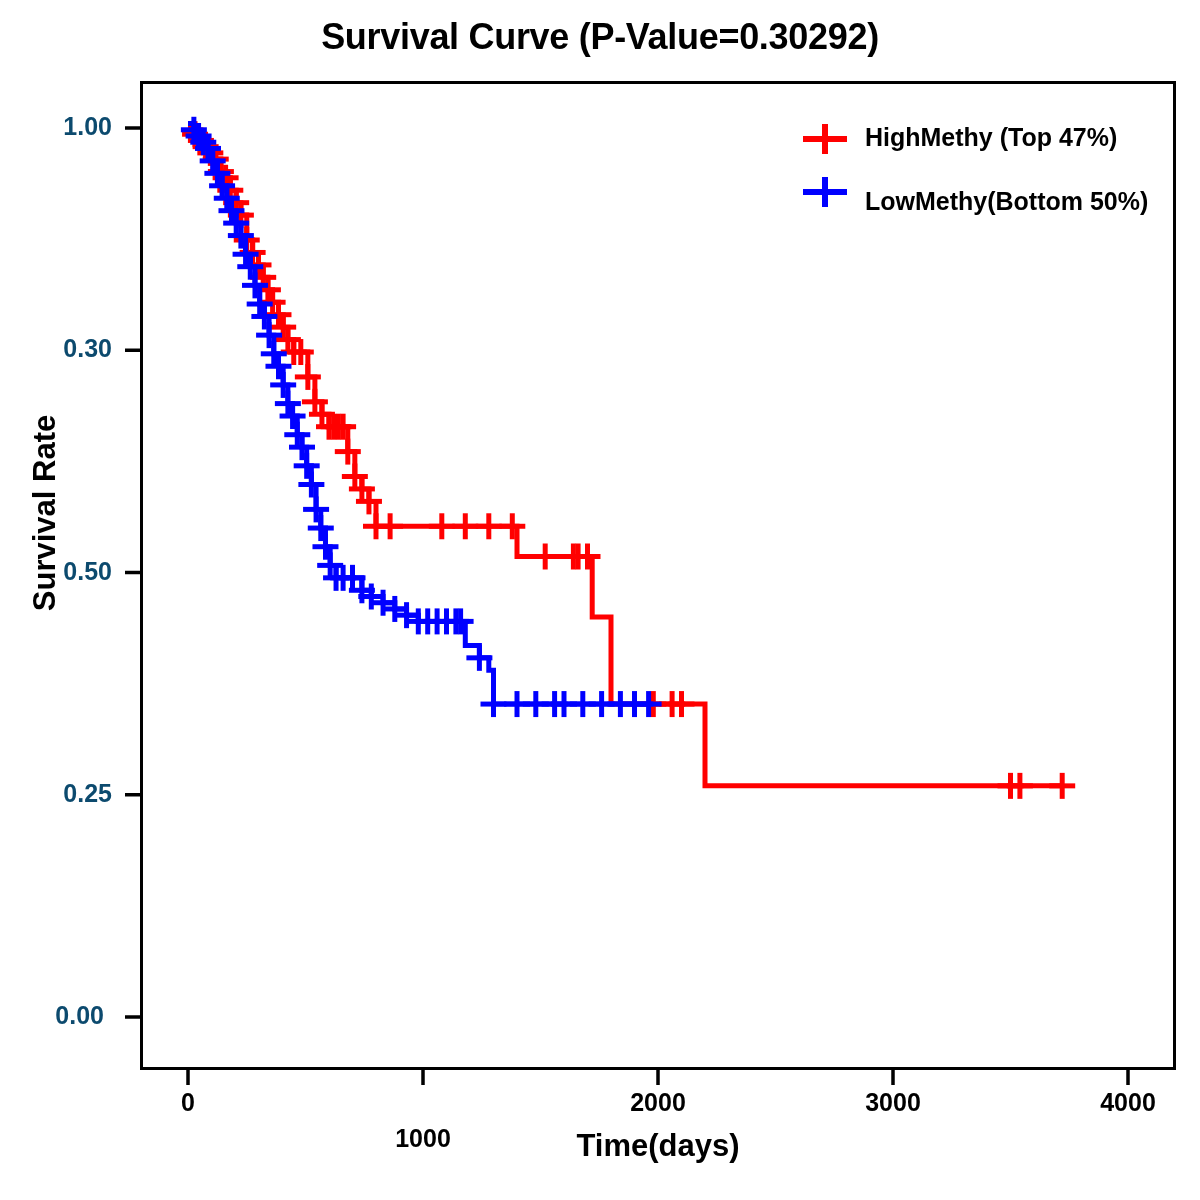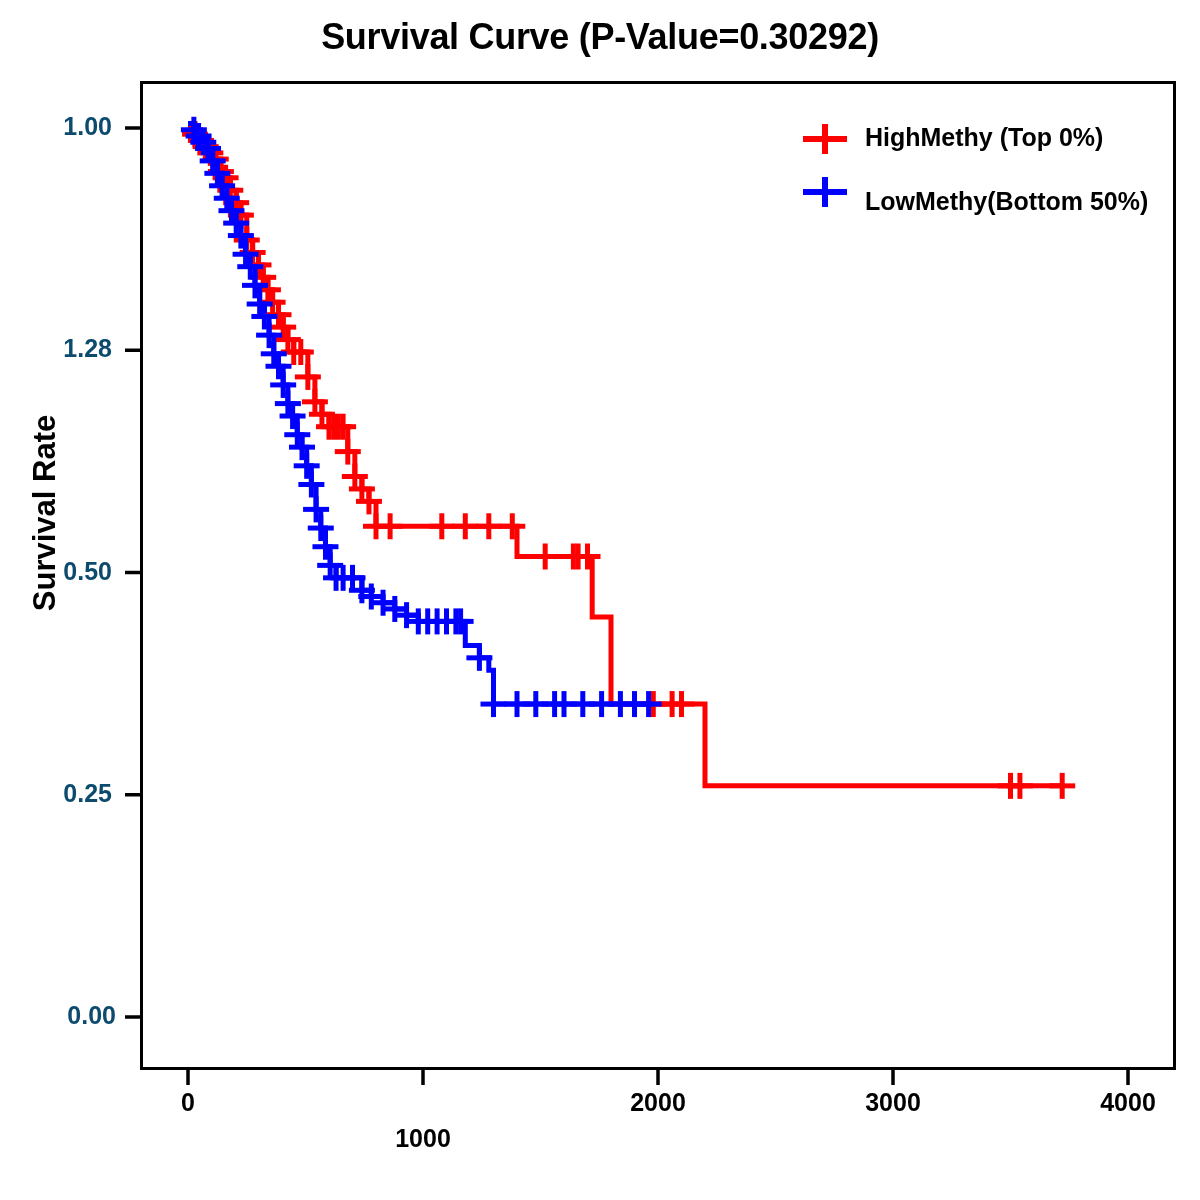"HighMethy (Top 0%)" div.legend-label { text: 0% -> 47% }
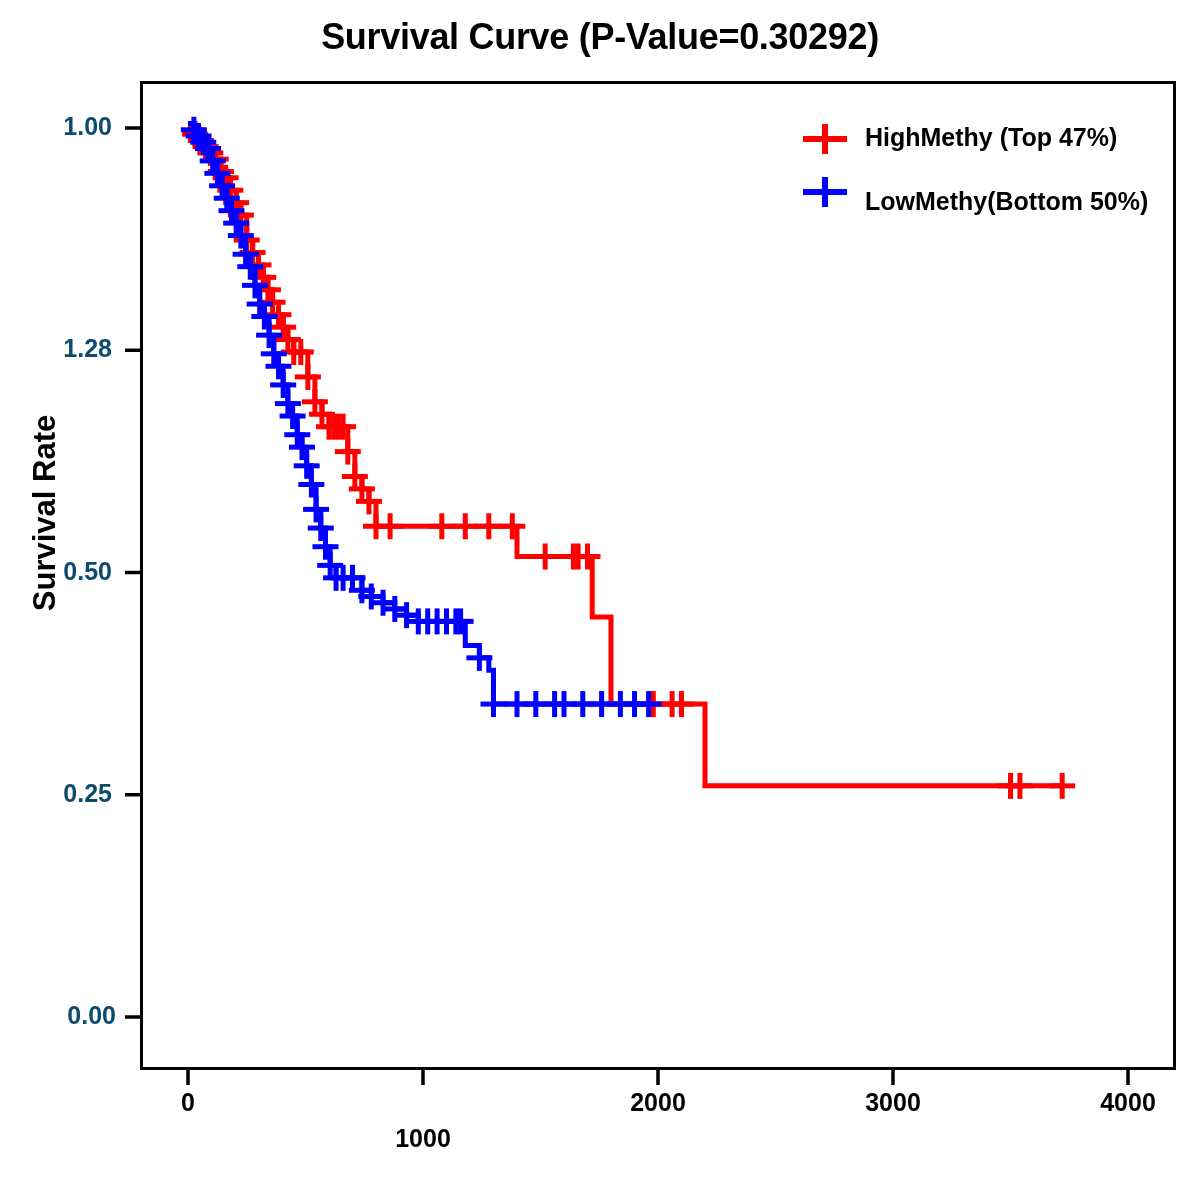"1.28" div.tick-label-y { text: 1.28 -> 0.30 }
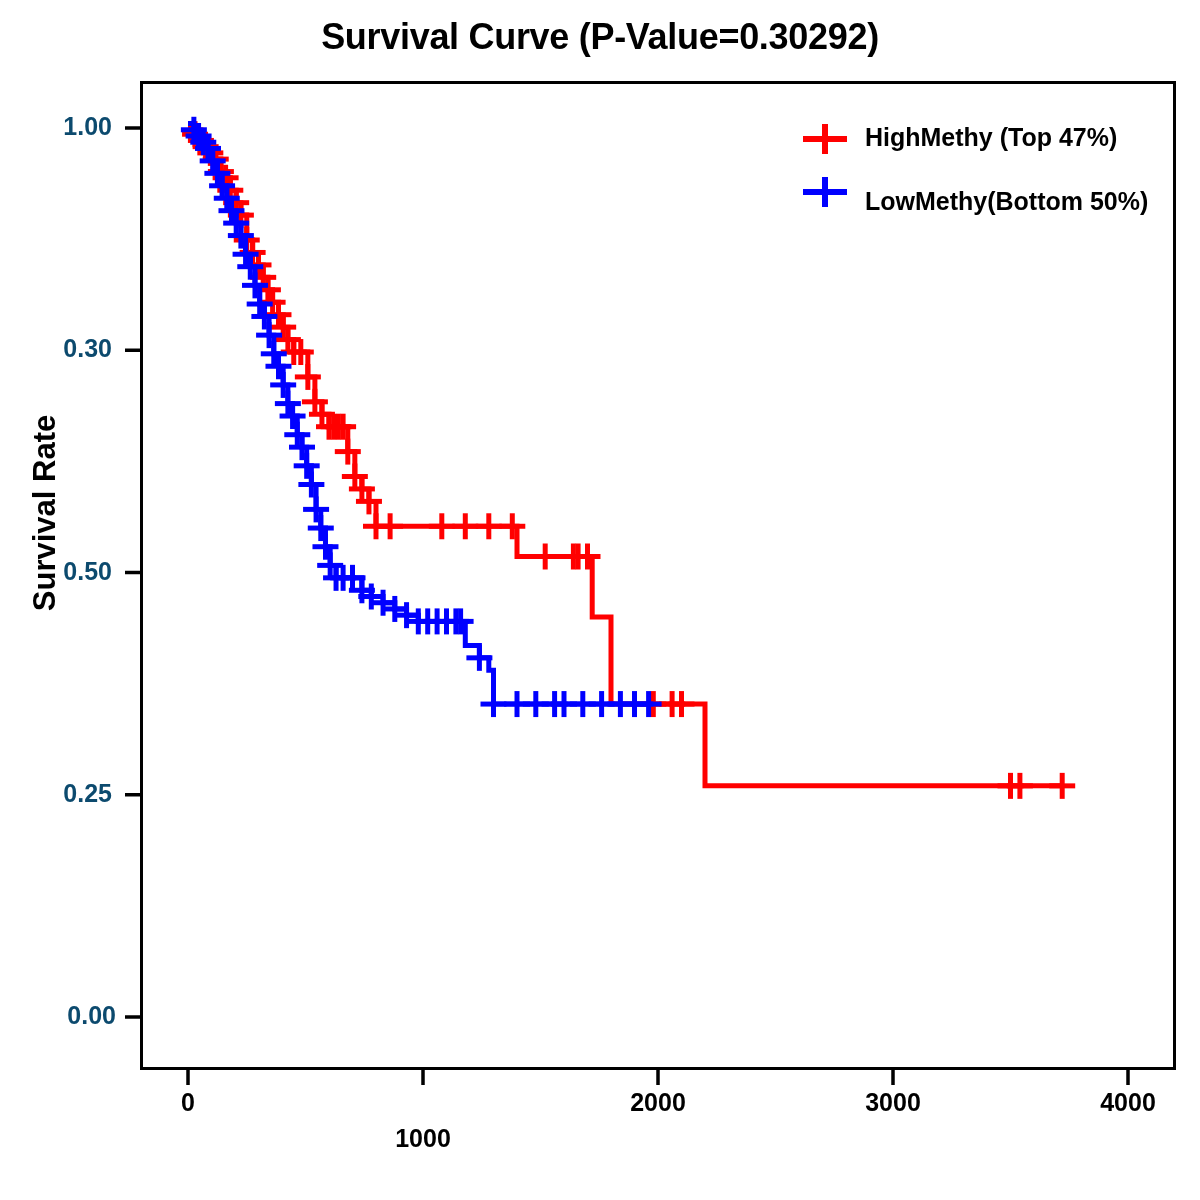"0.00" div.tick-label-y { left: 24px -> 12px }
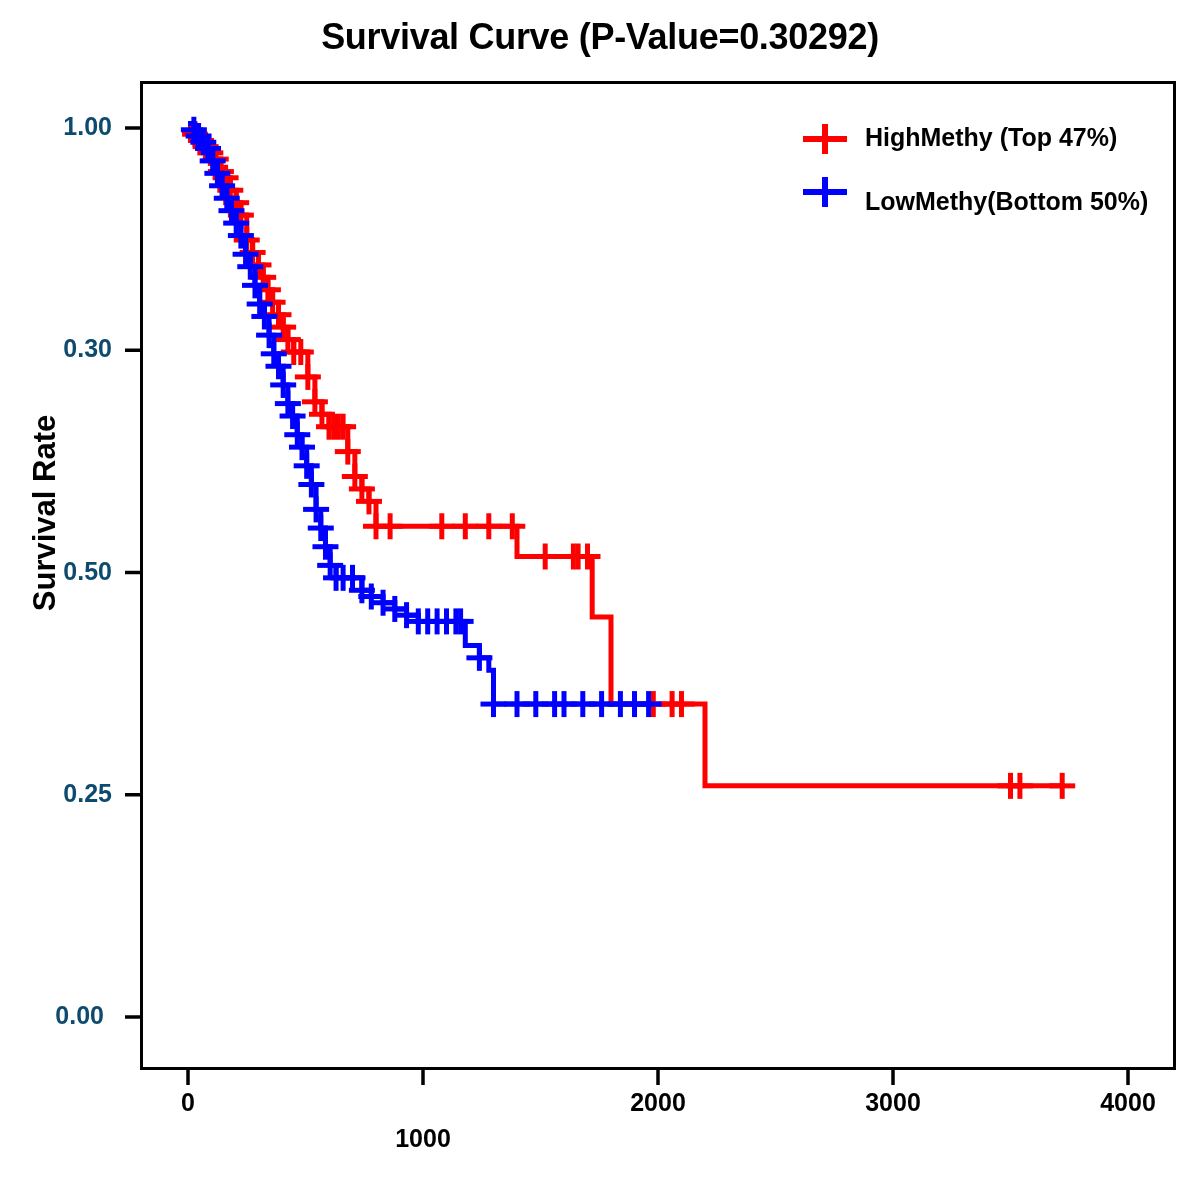"Time(days)" div { html: none -> <div>Time(days)</div> }
